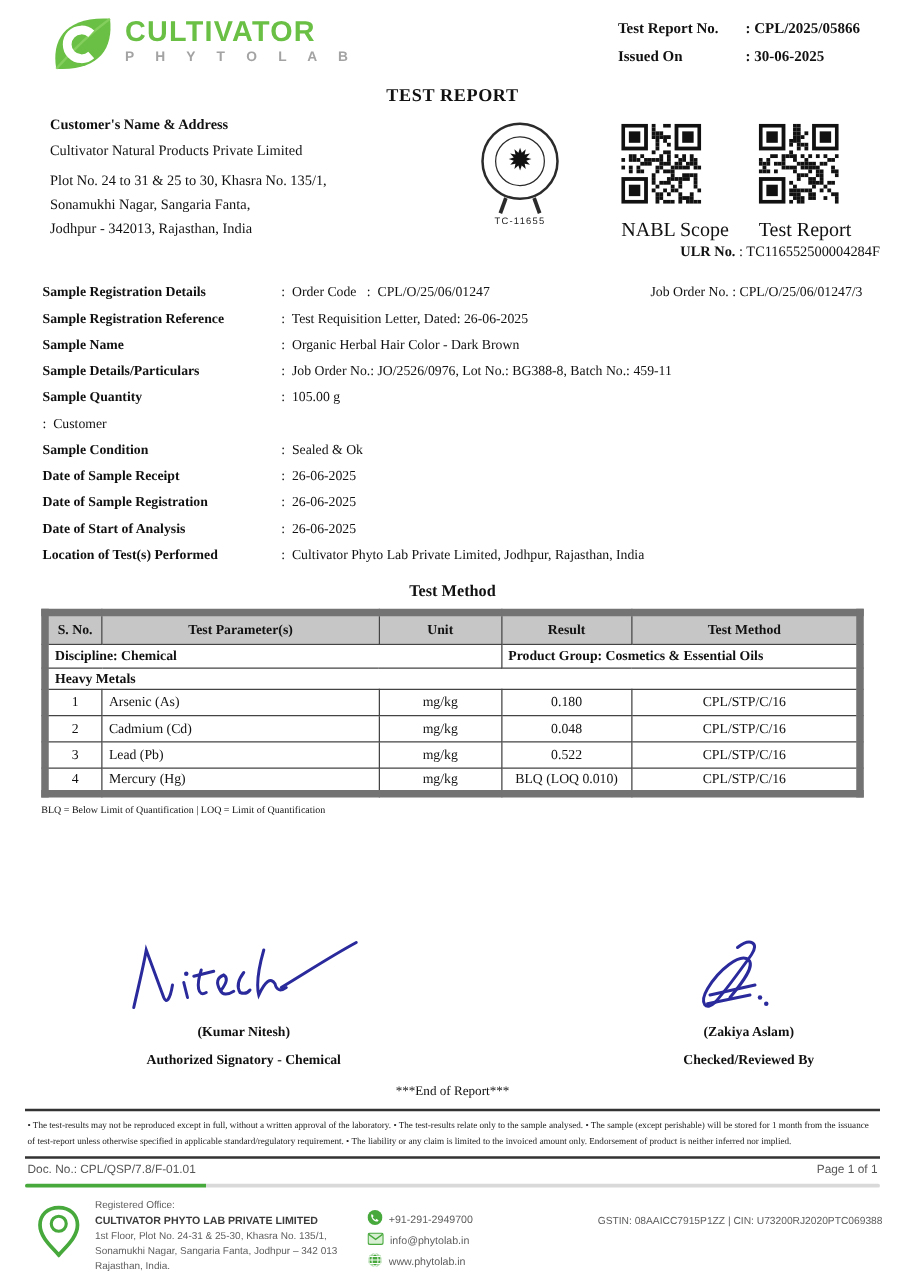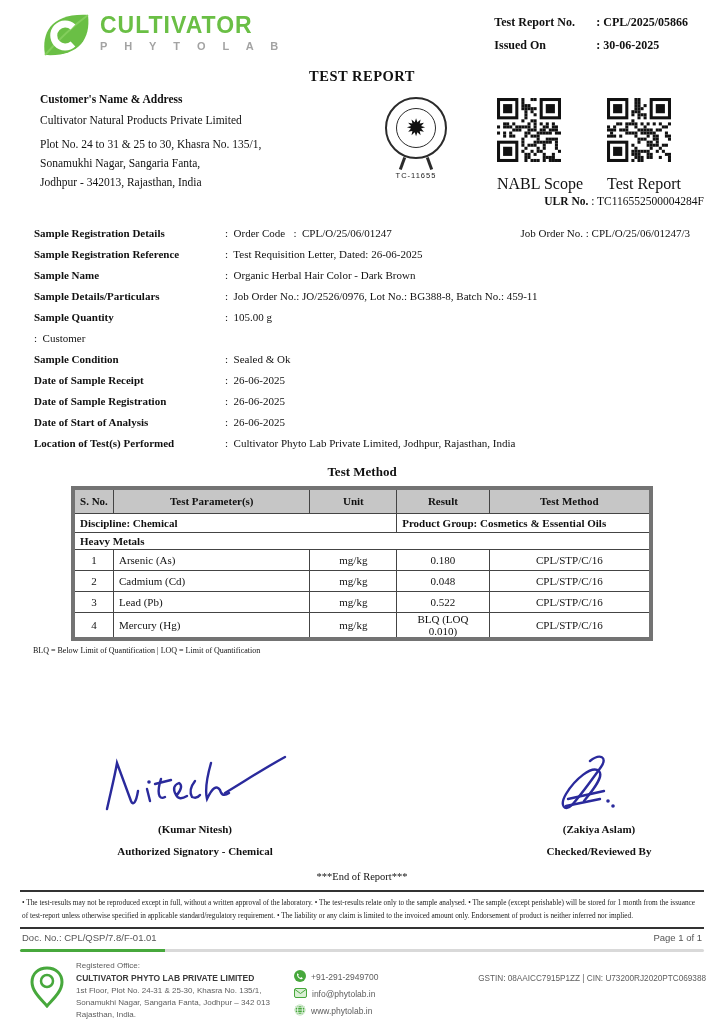"S. No." table.res { border: 4px solid #737373 -> 6px solid #737373; width: 582px -> 658px }
